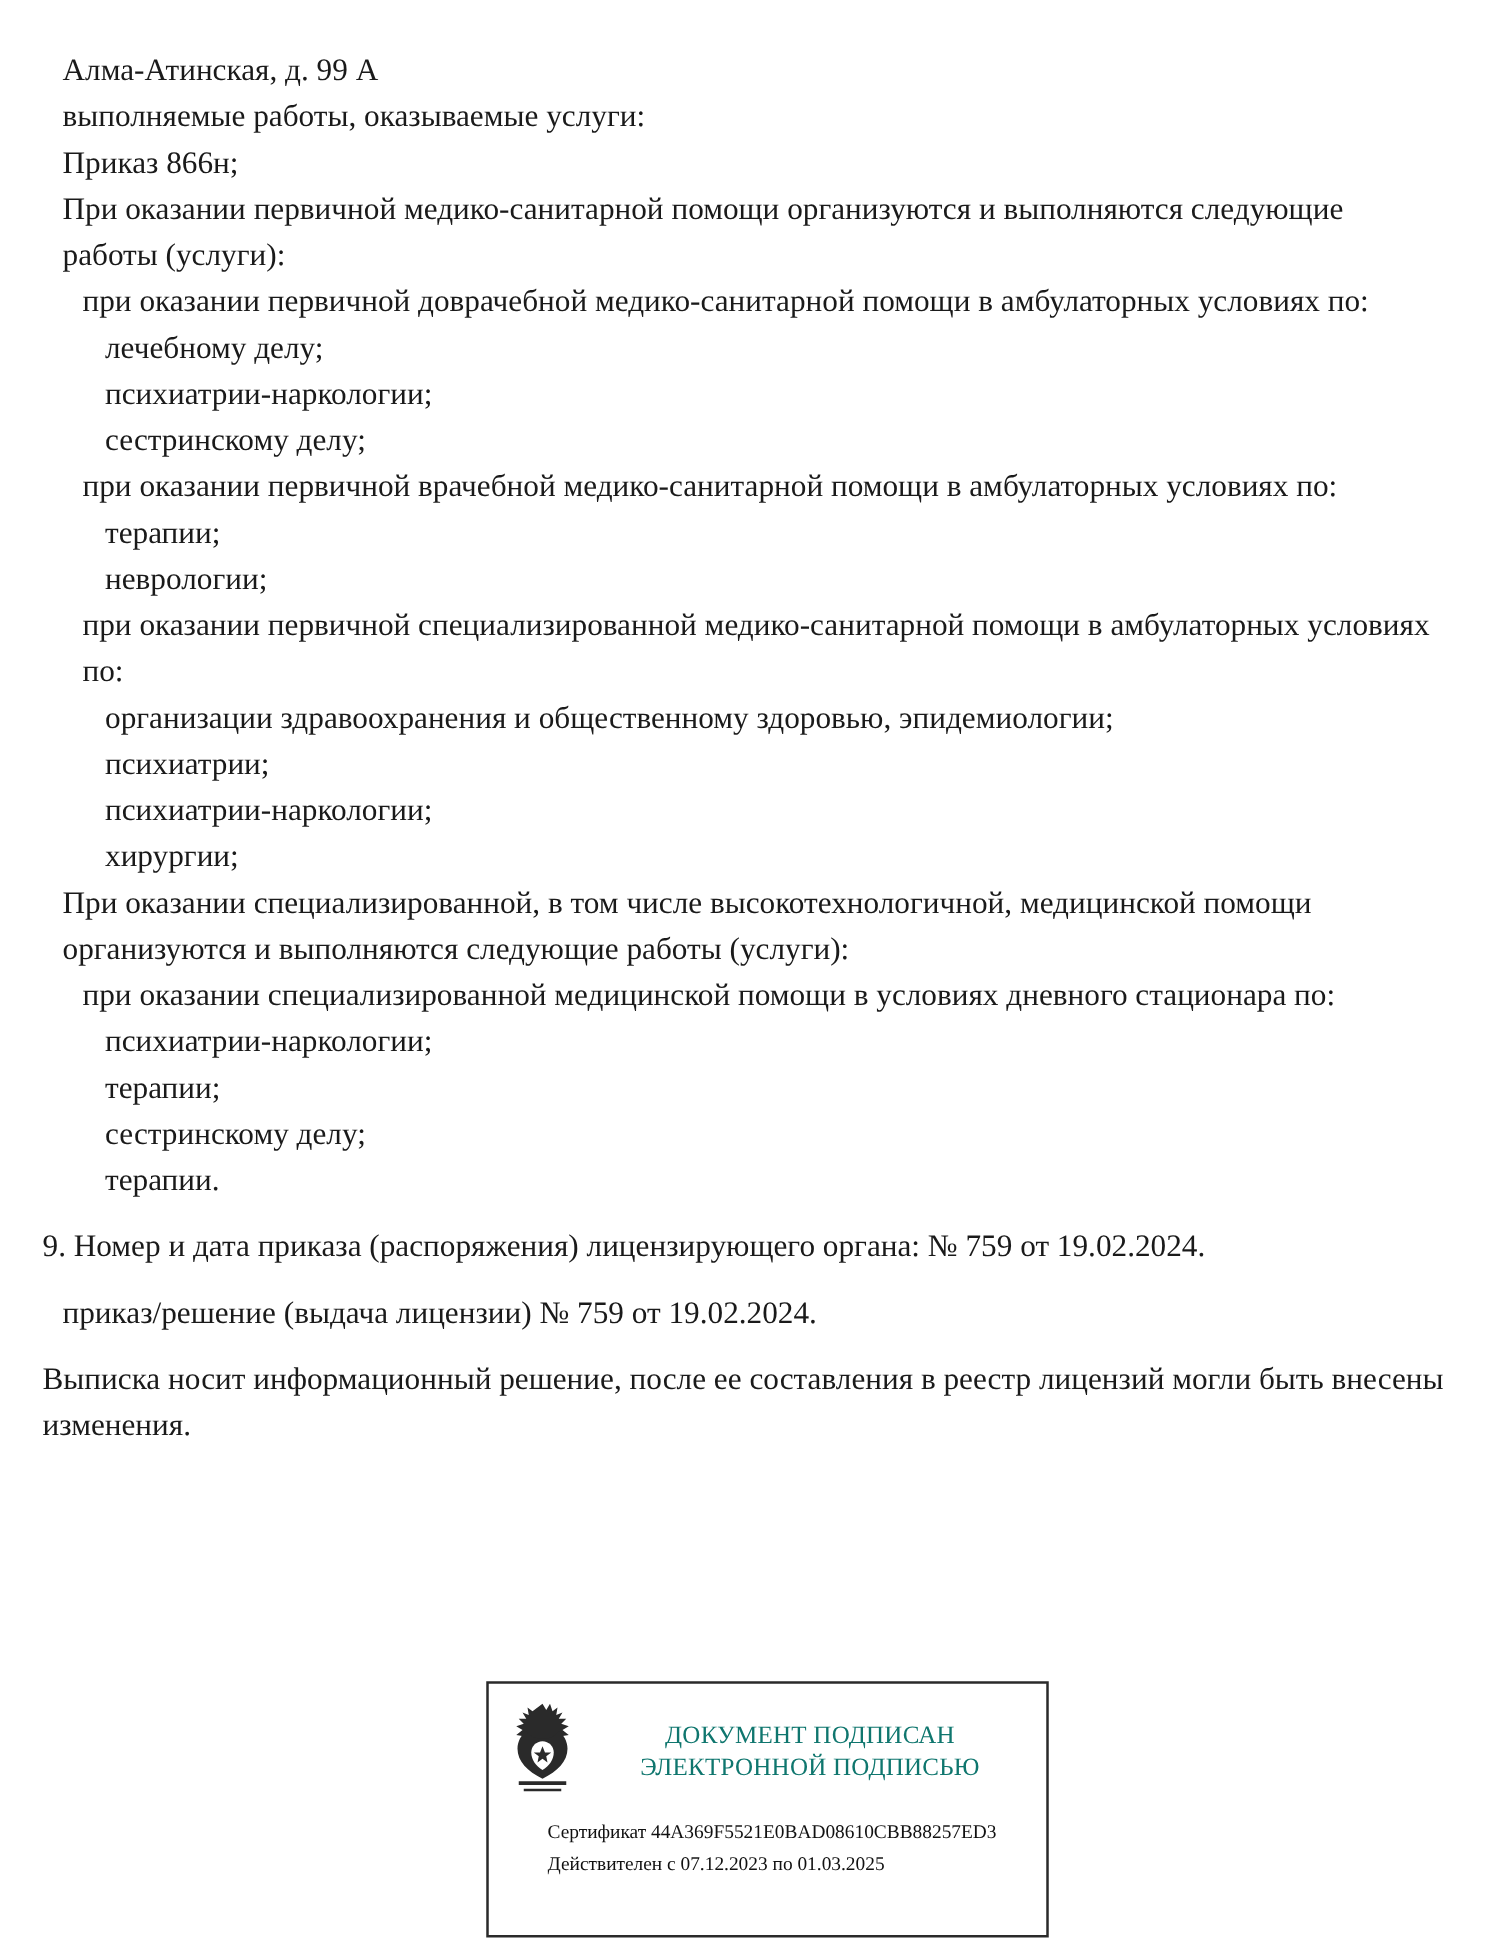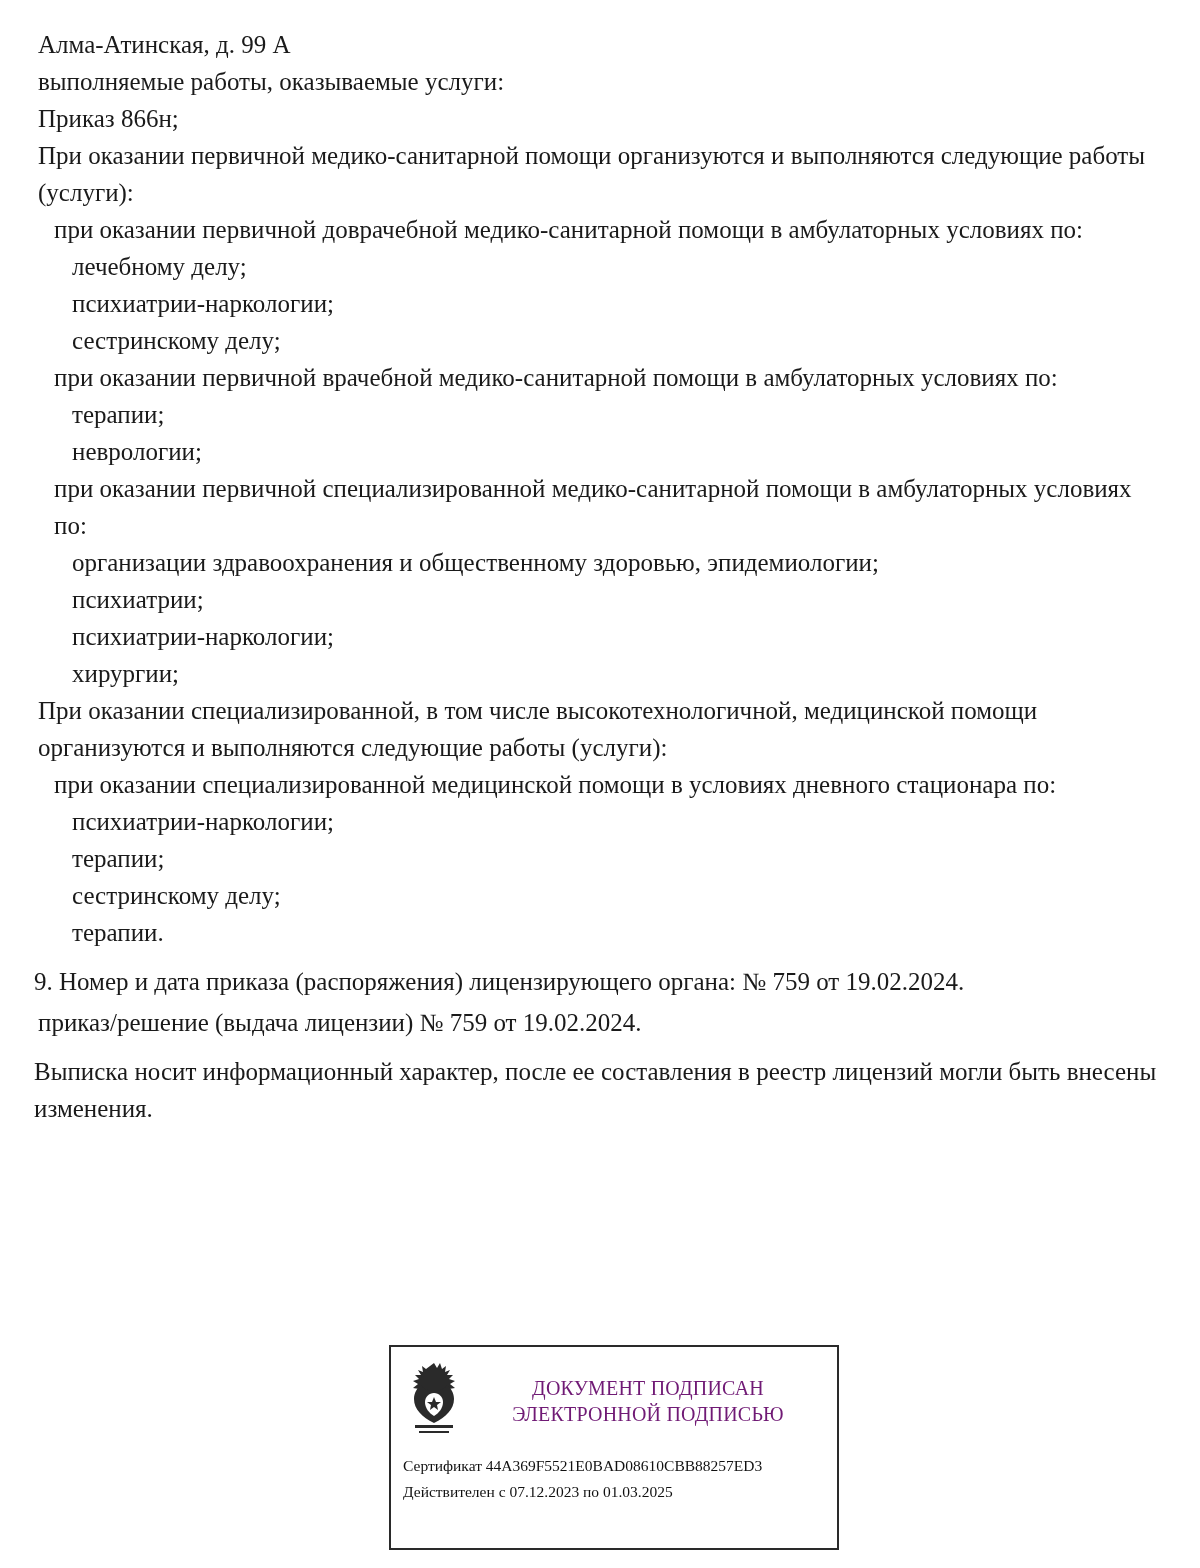"Алма-Атинская, д. 99 А" .block { margin: 4px -> 16px }
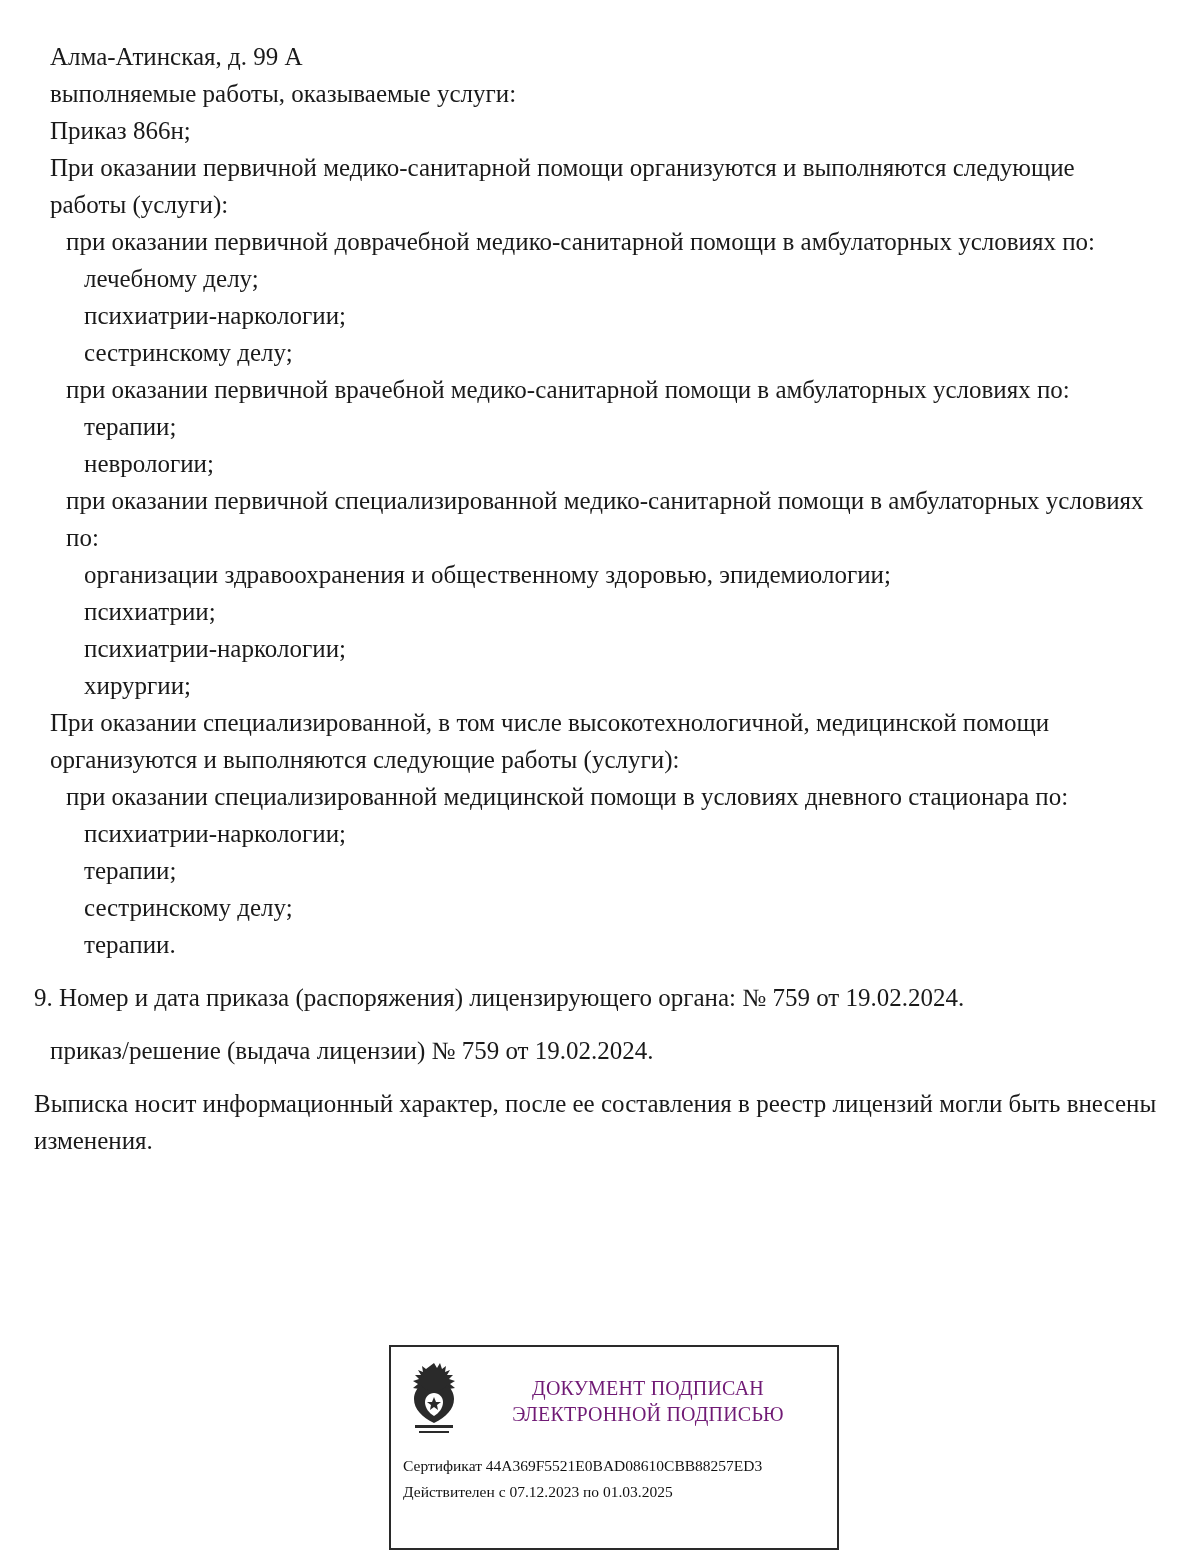"Выписка носит информационный характер," div.line { text: характер -> решение }
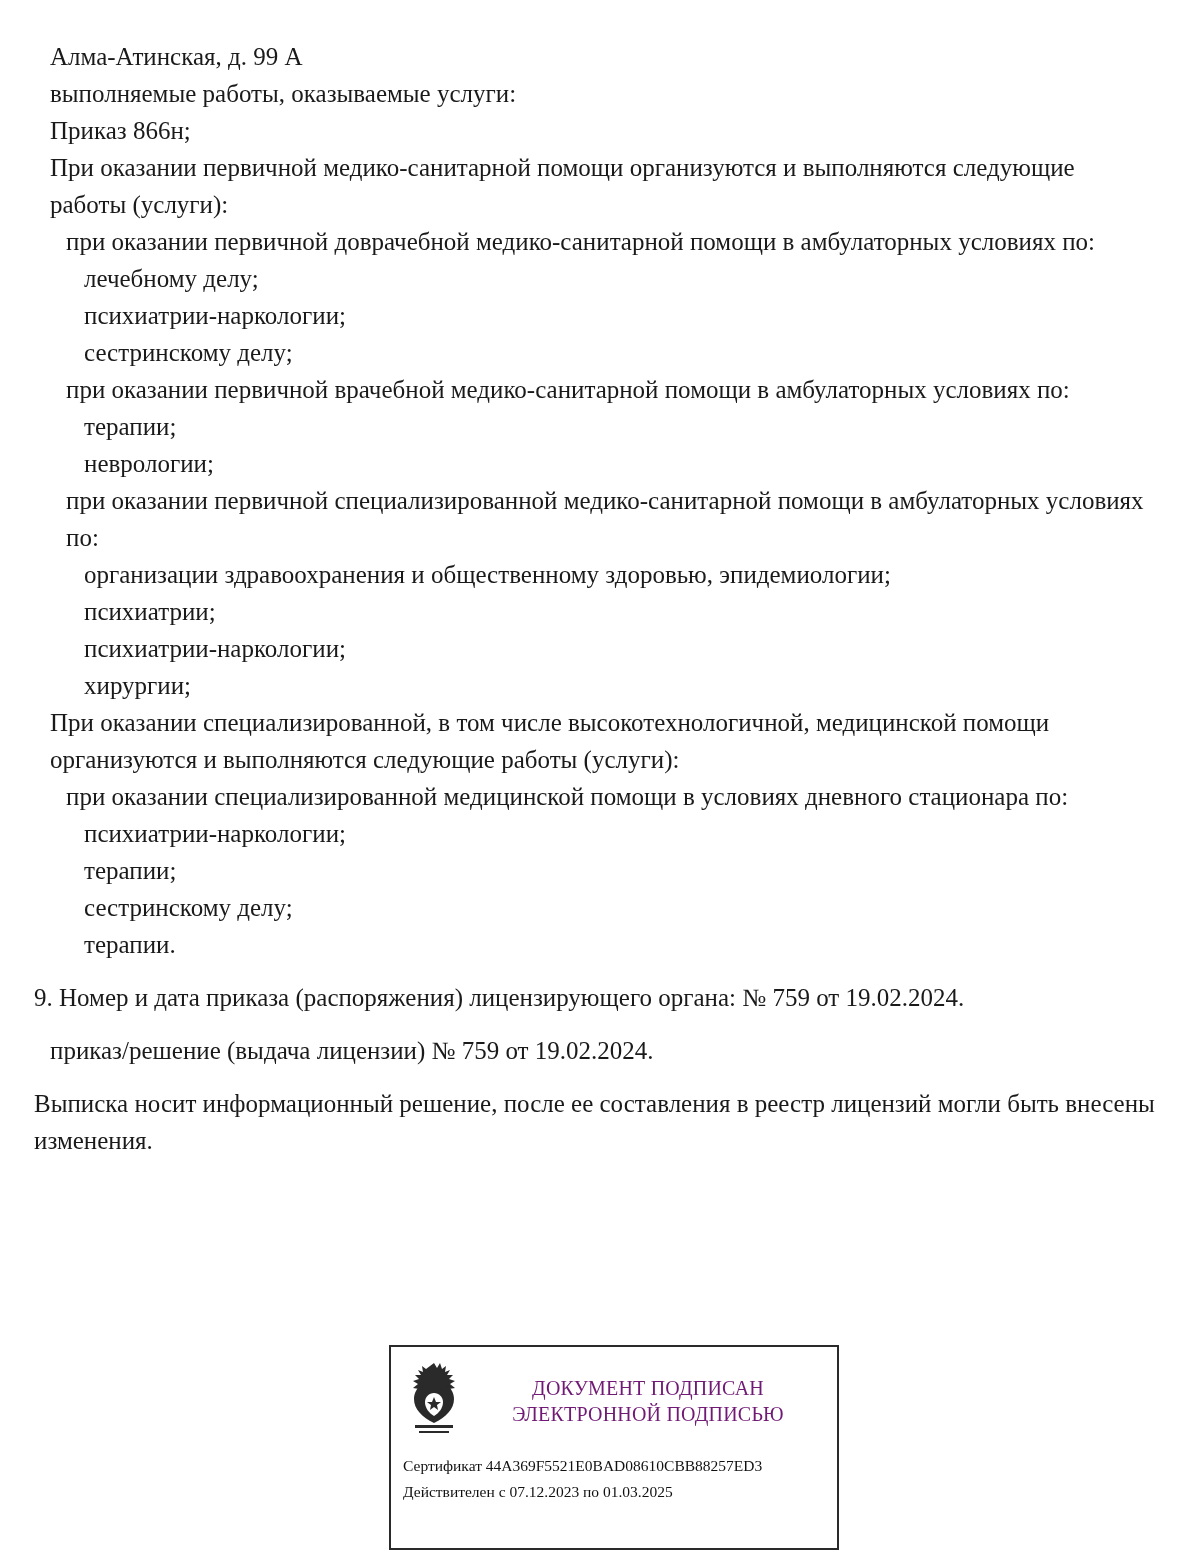"ДОКУМЕНТ ПОДПИСАН" .stamp-title { color: #701a75 -> #0f766e }
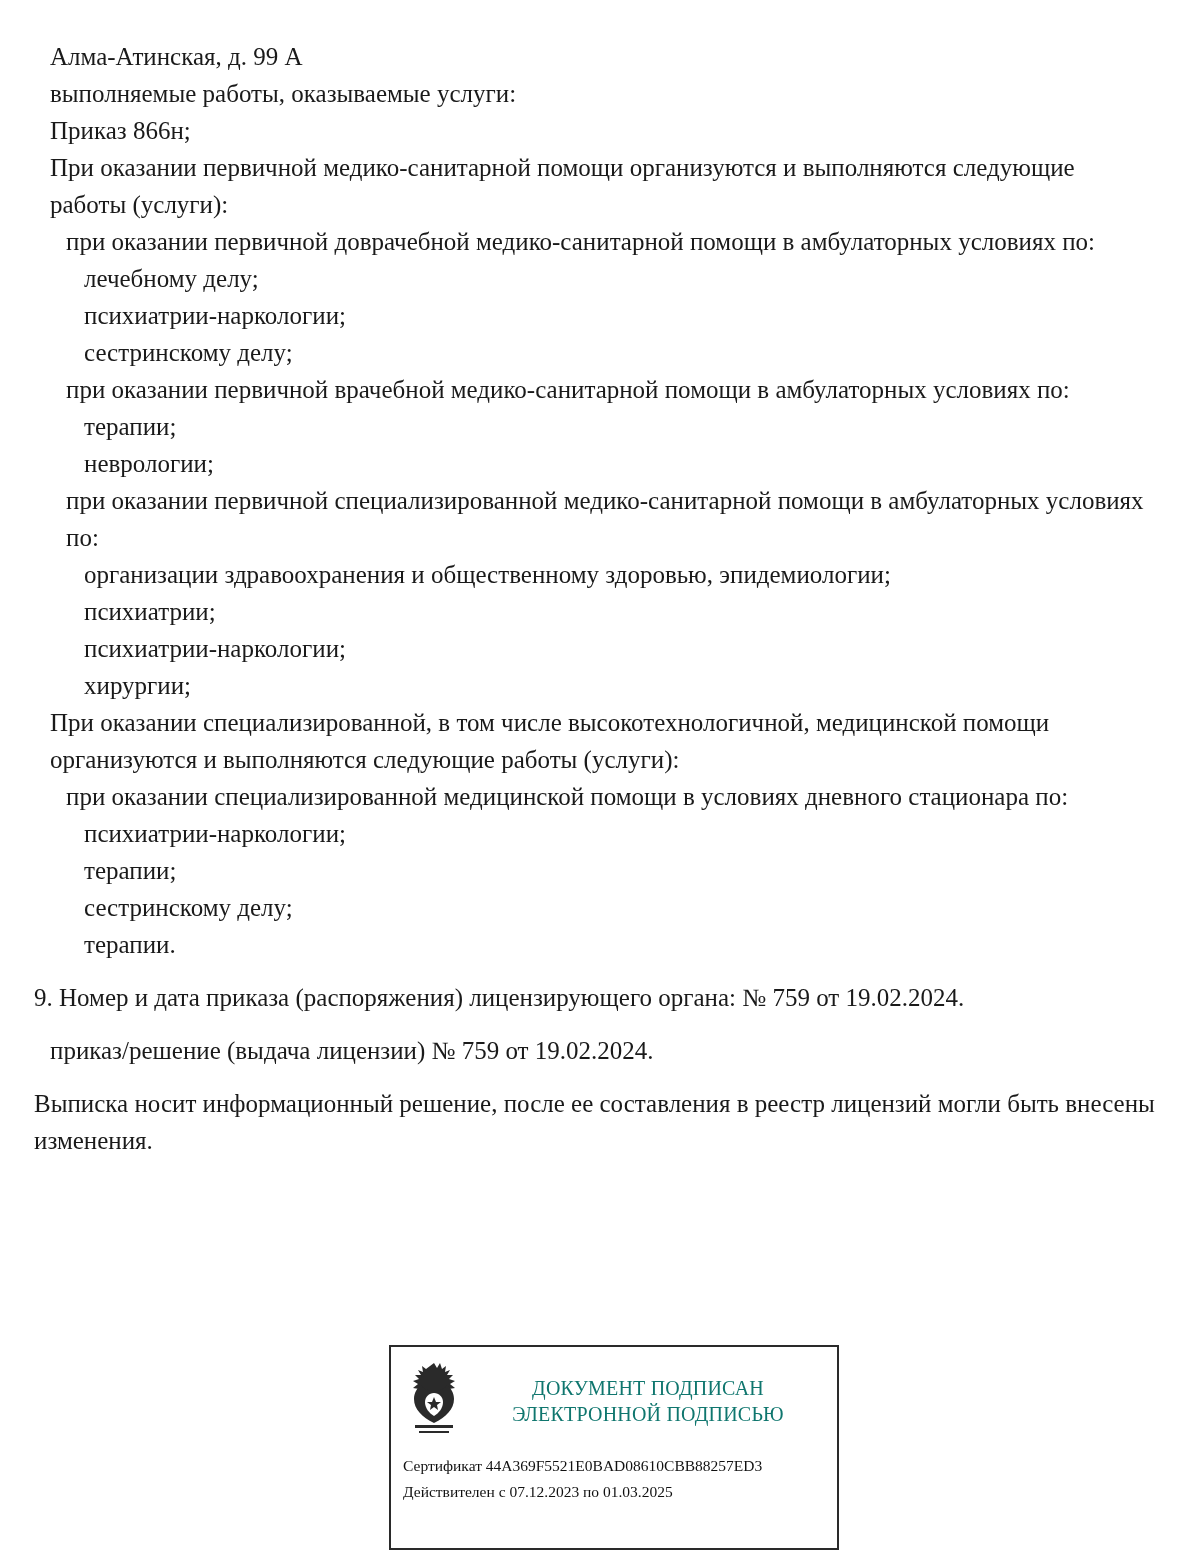"Сертификат" .stamp-body div { margin-left: none -> 35px }
